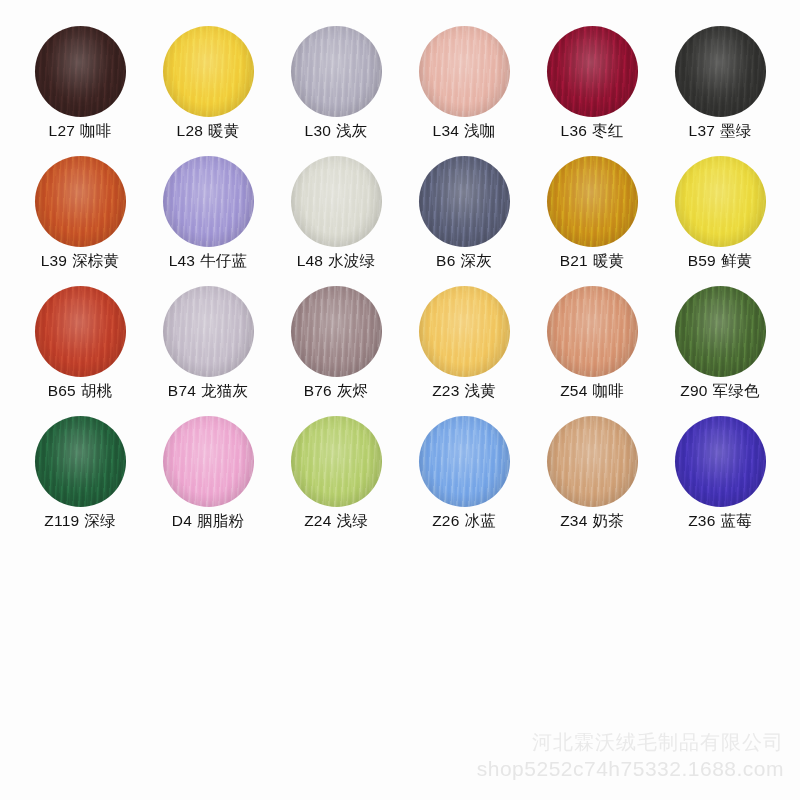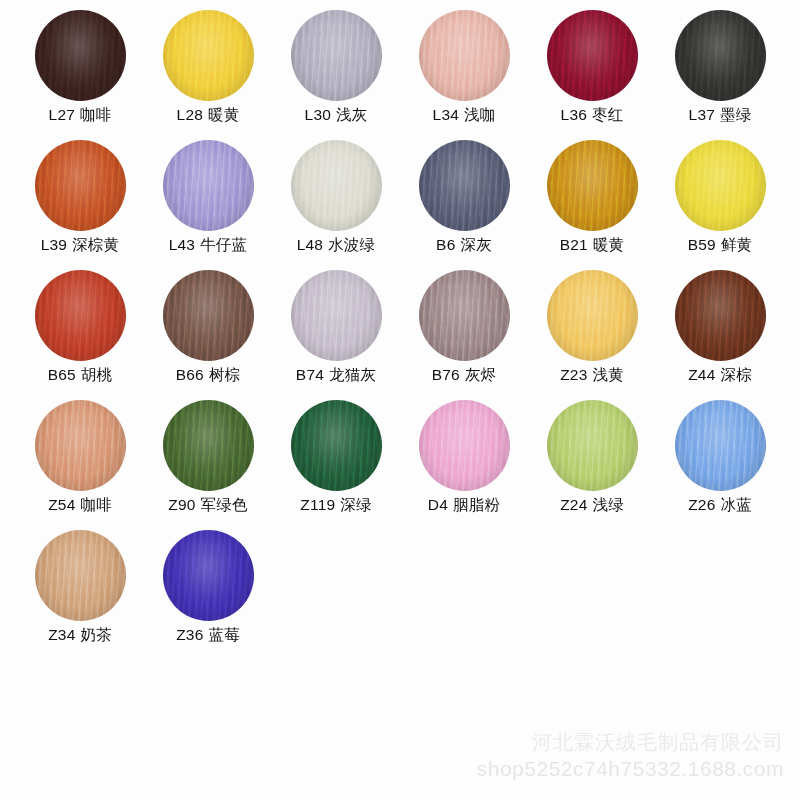"L27 咖啡" #grid { padding-top: 6px -> 22px }
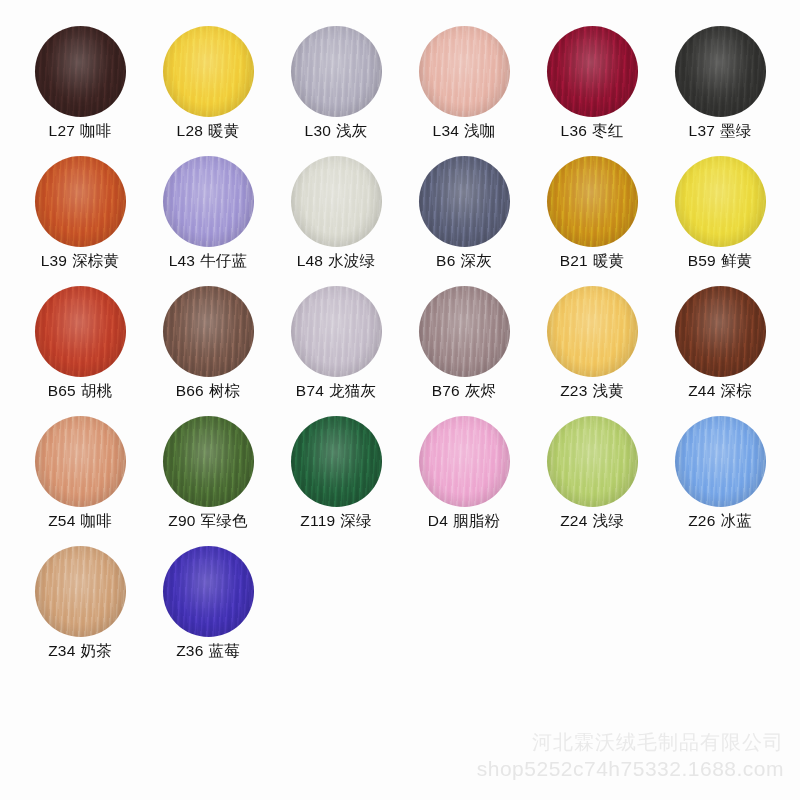"B66 树棕" div.swatch { html: <div> <div> <div></div> </div> <div><span>B66</span><span>树棕</span></div> </div> -> none }
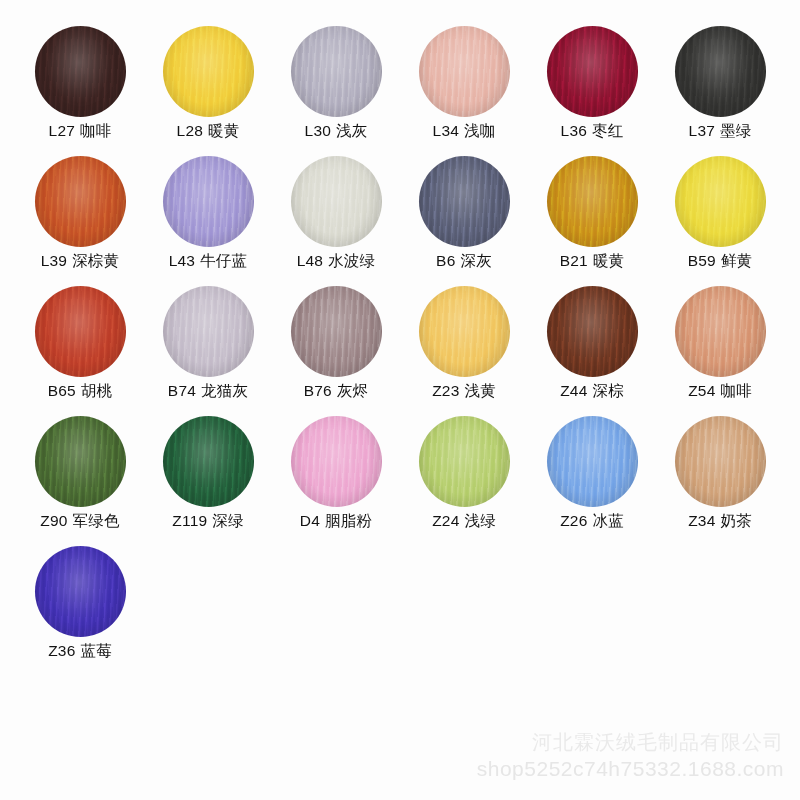"Z44 深棕" div.swatch { html: <div> <div> <div></div> </div> <div><span>Z44</span><span>深棕</span></div> </div> -> none }
